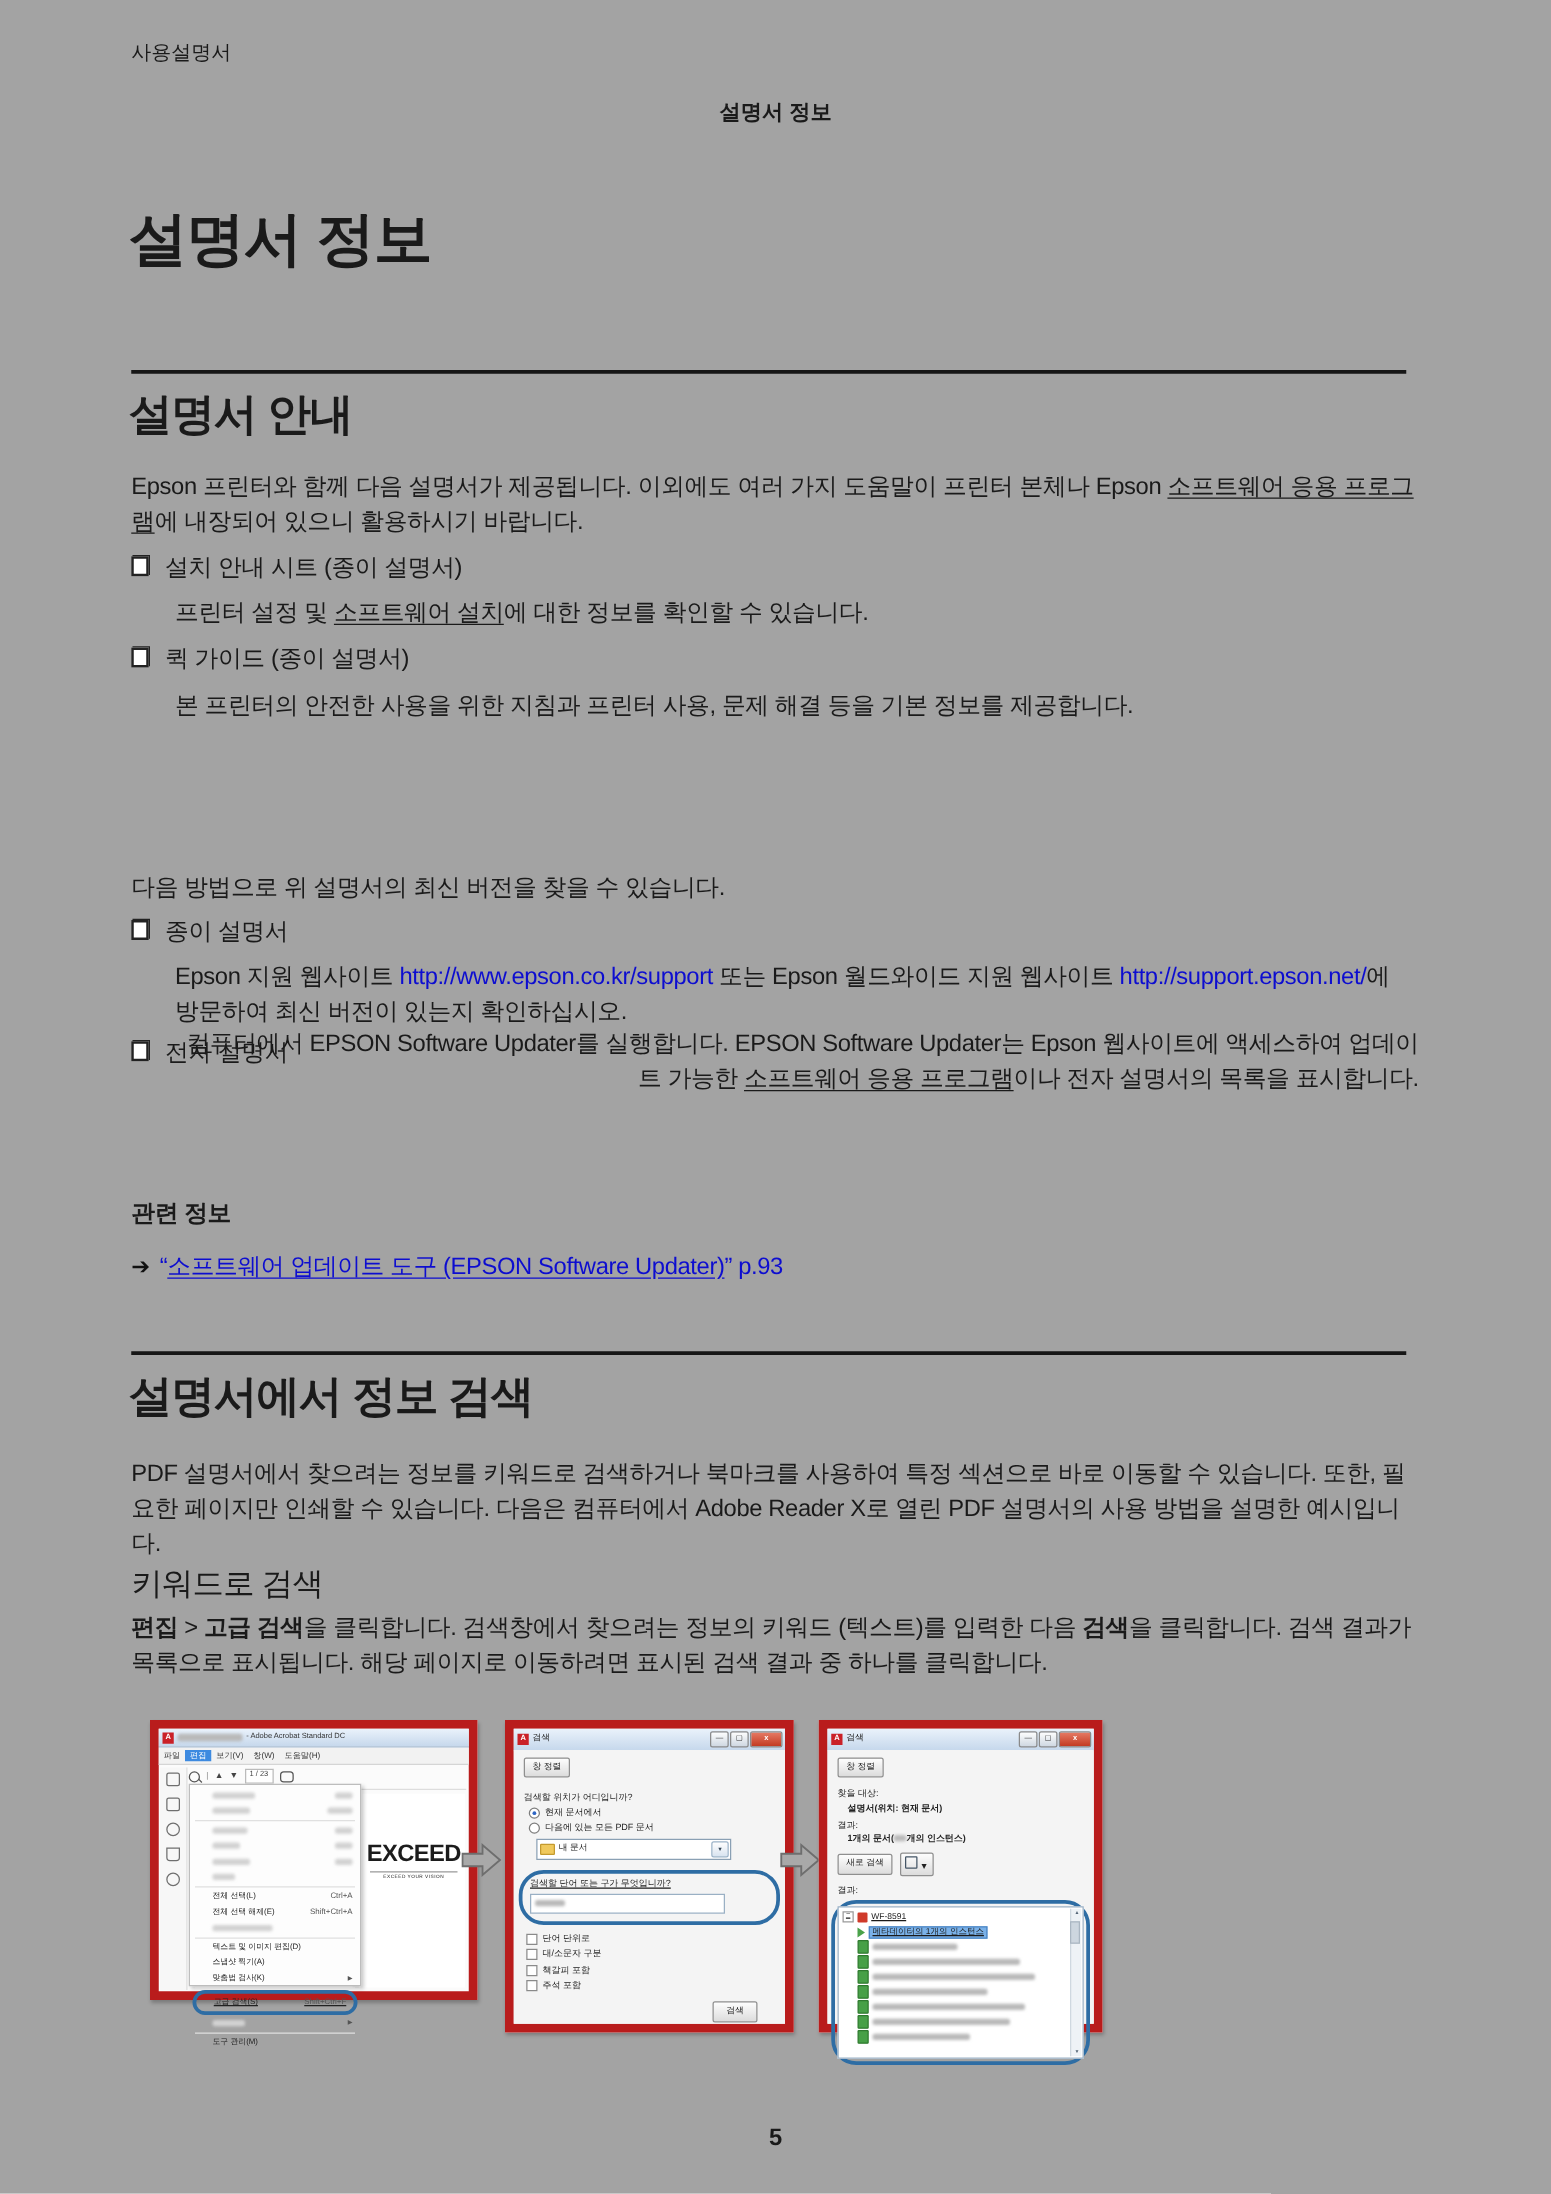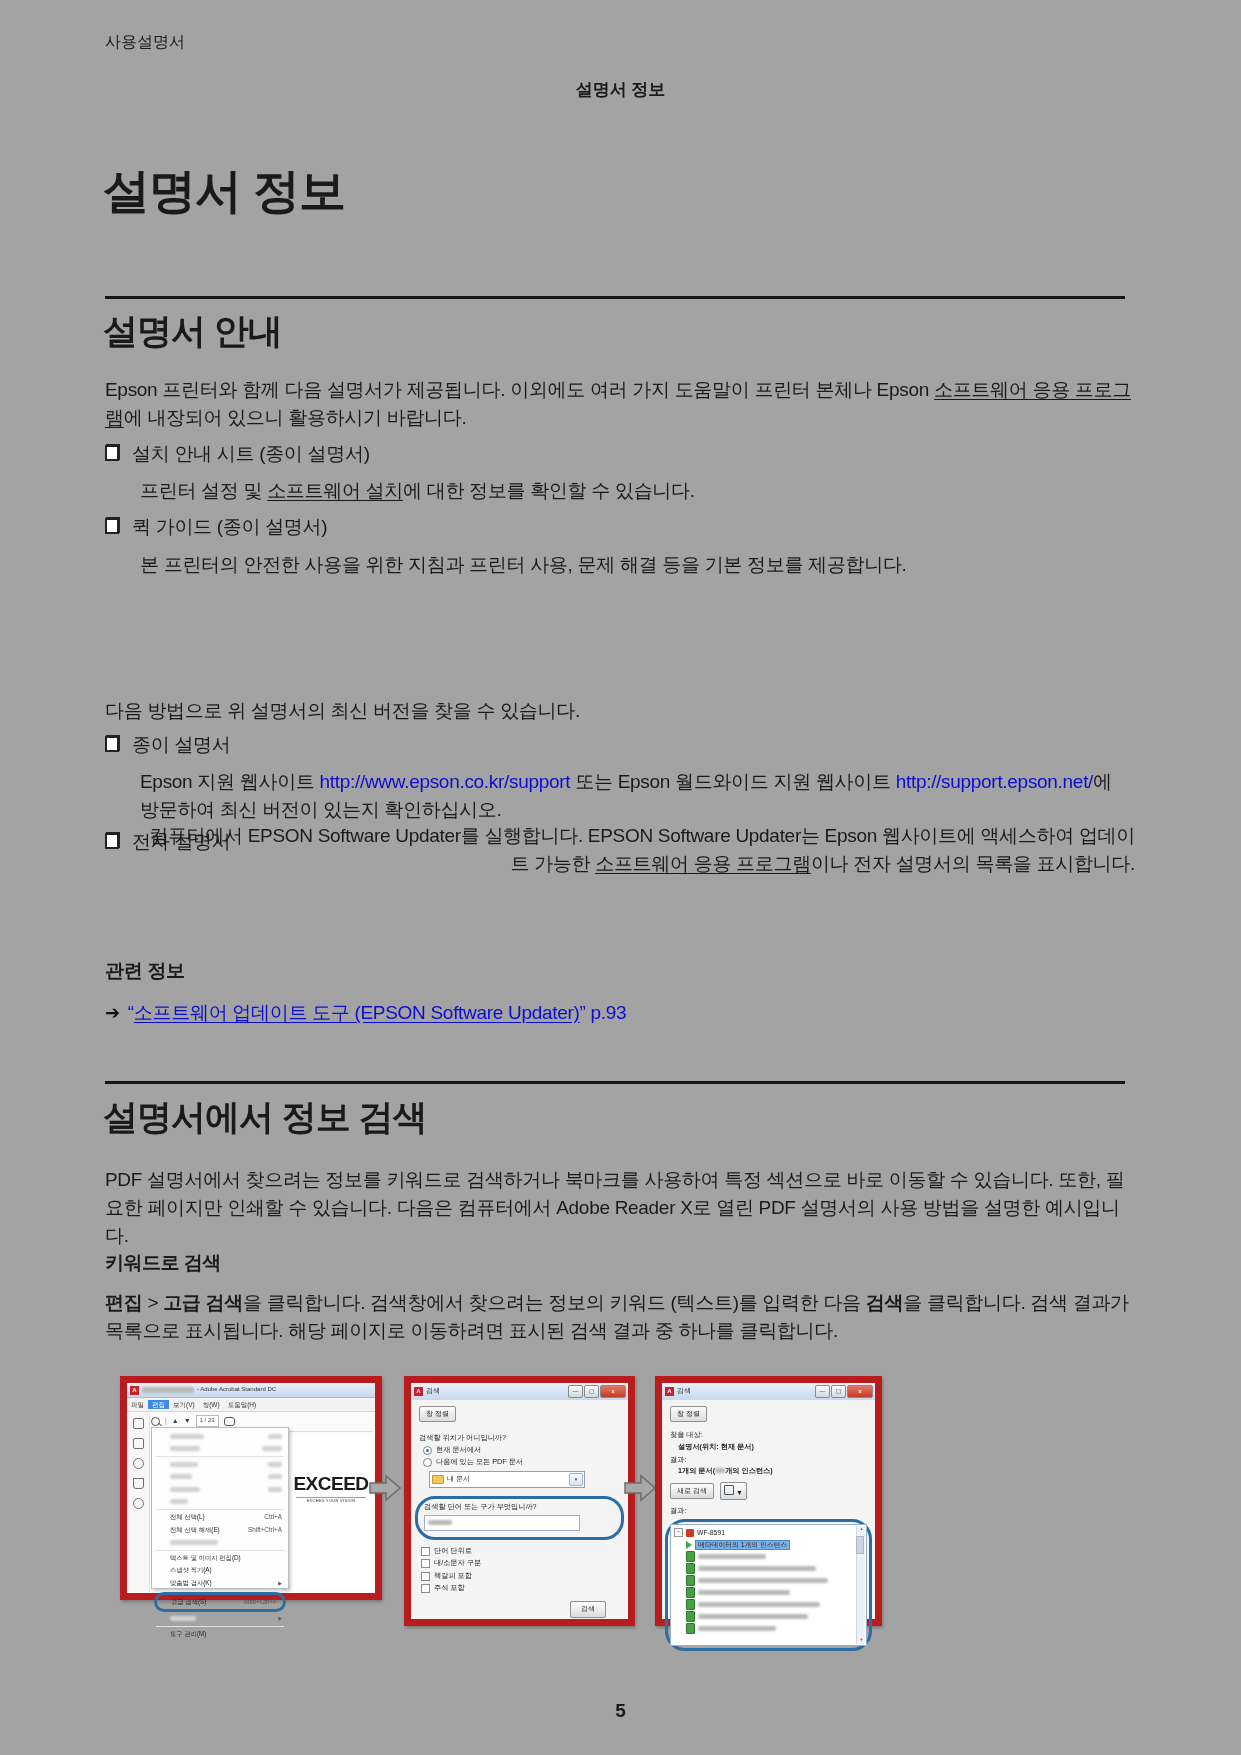"키워드로 검색" .h3 { font-size: 19px -> 25px; font-weight: bold -> normal }
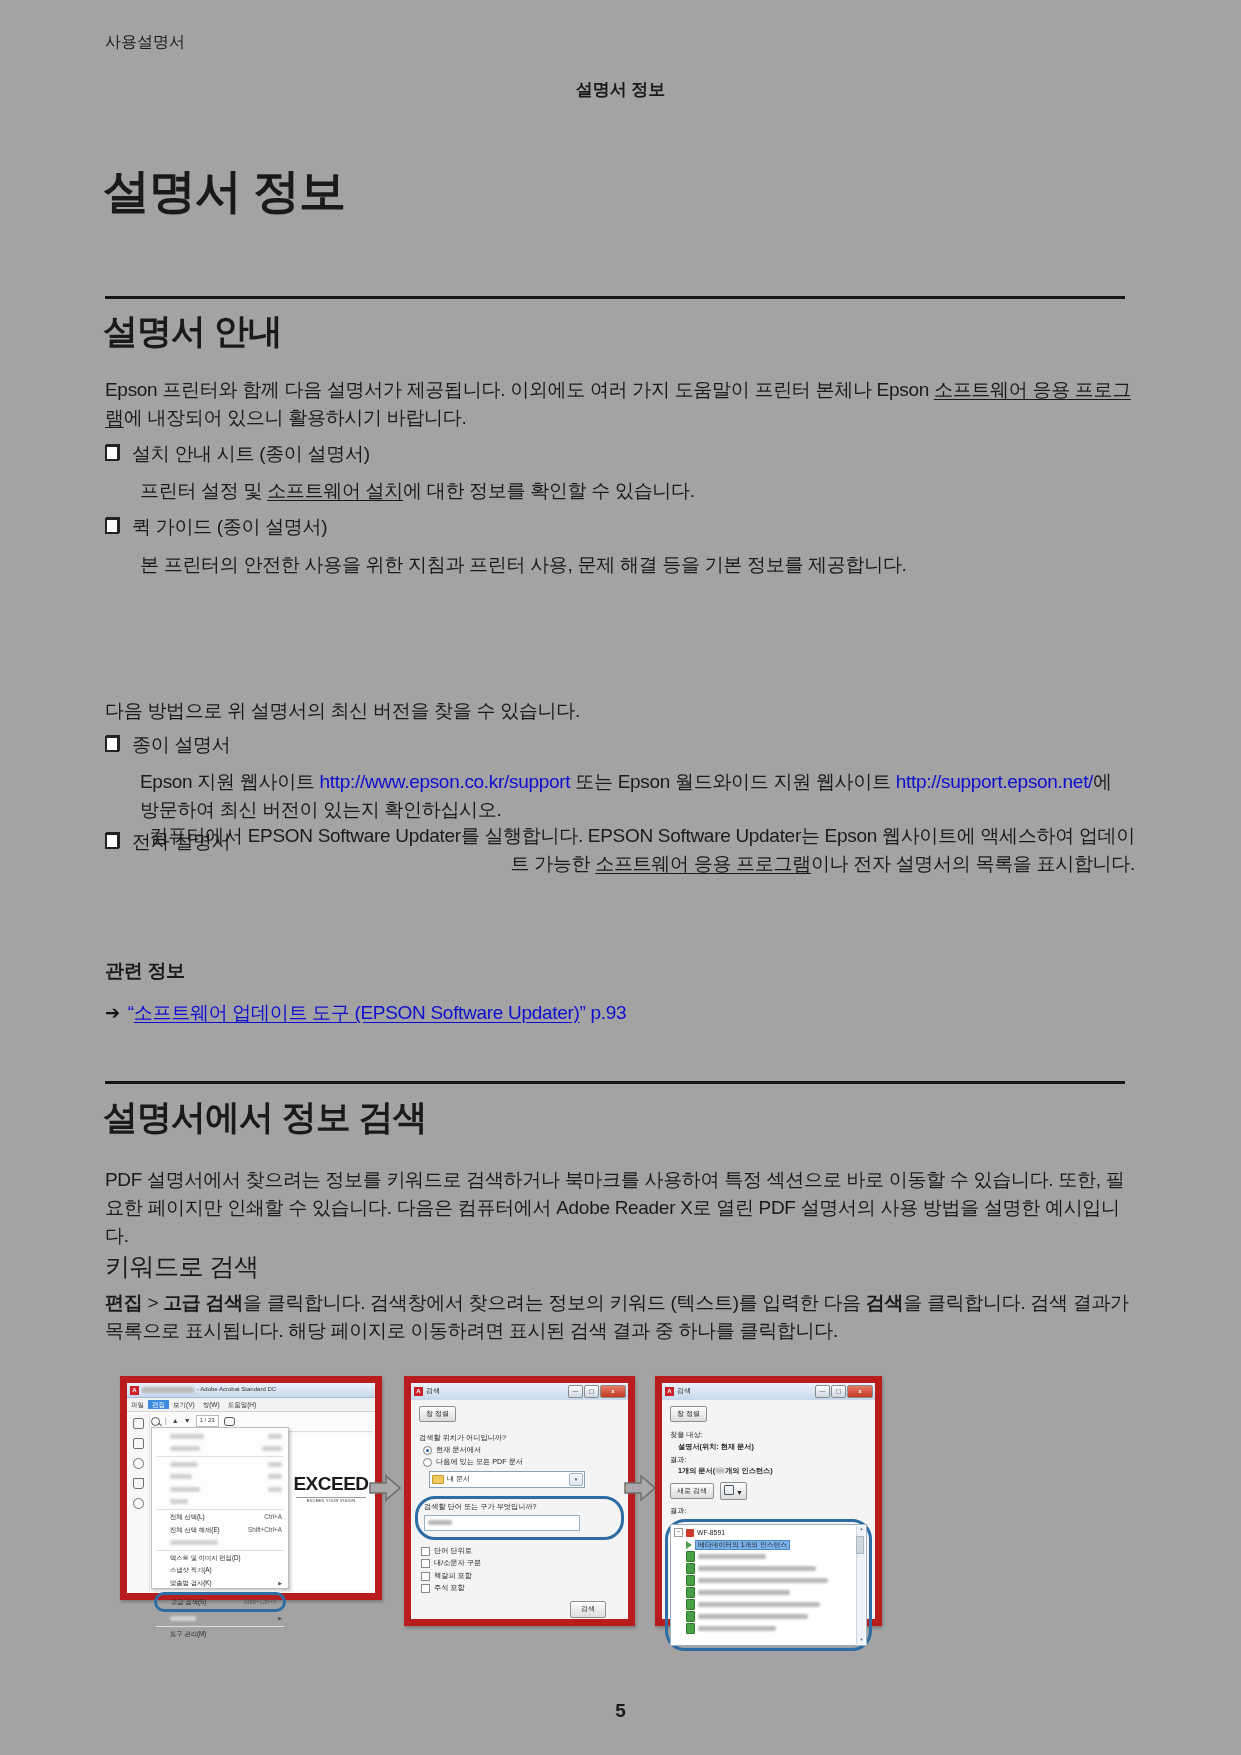"검색할 단어 또는 구가 무엇입니까?" .hl { text-decoration: none -> underline }
